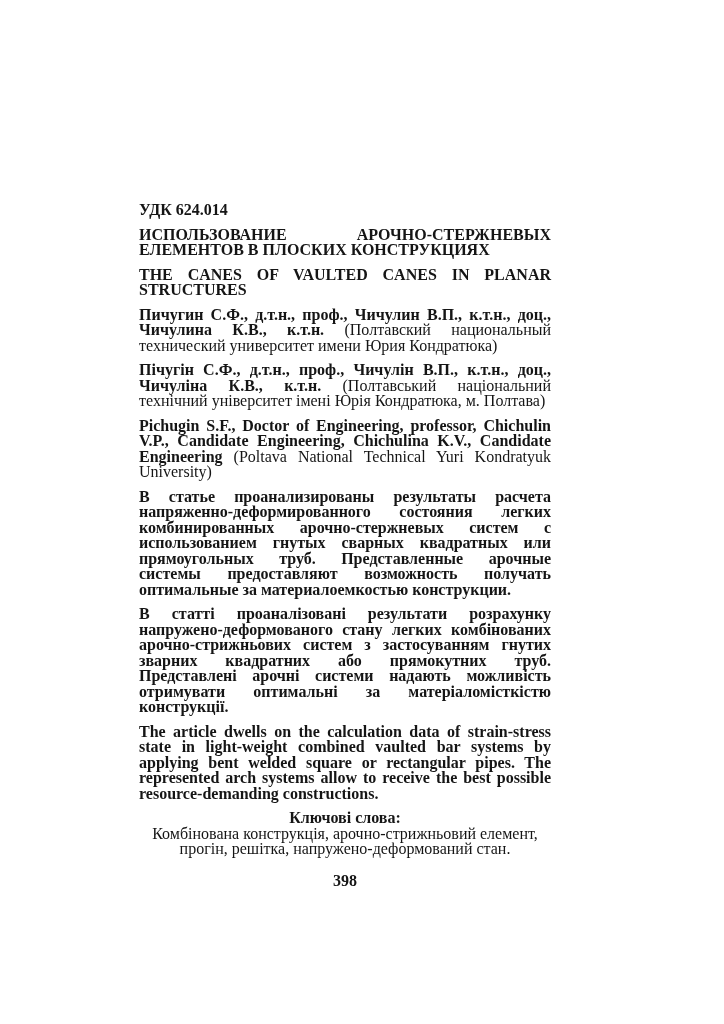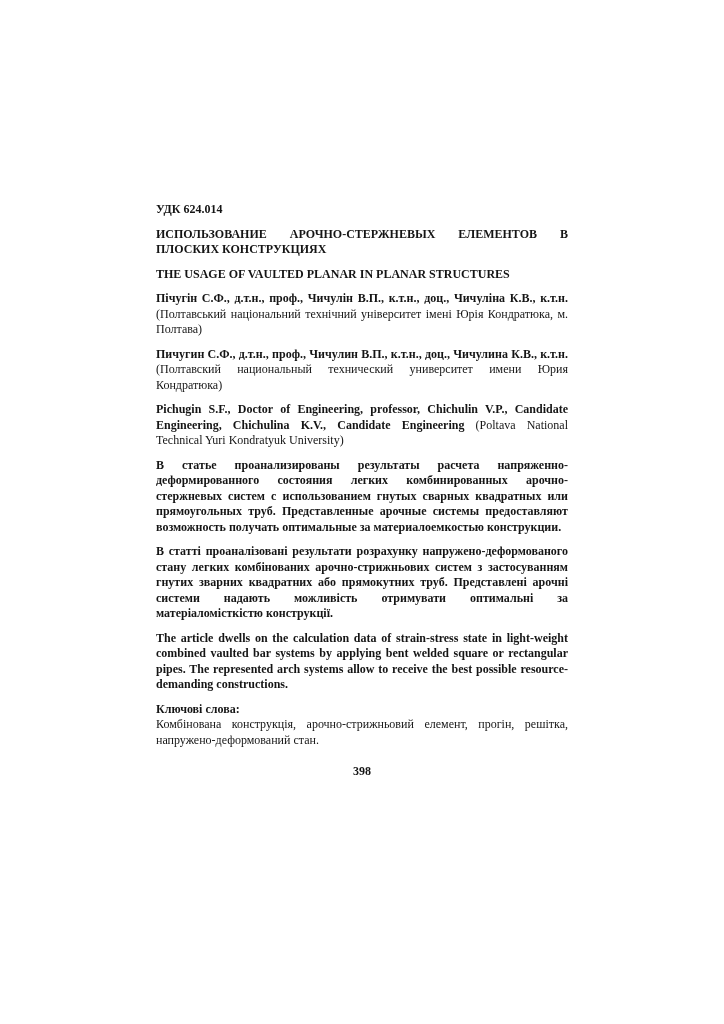"УДК 624.014" .content { font-size: 12px -> 16px; left: 156px -> 139px }
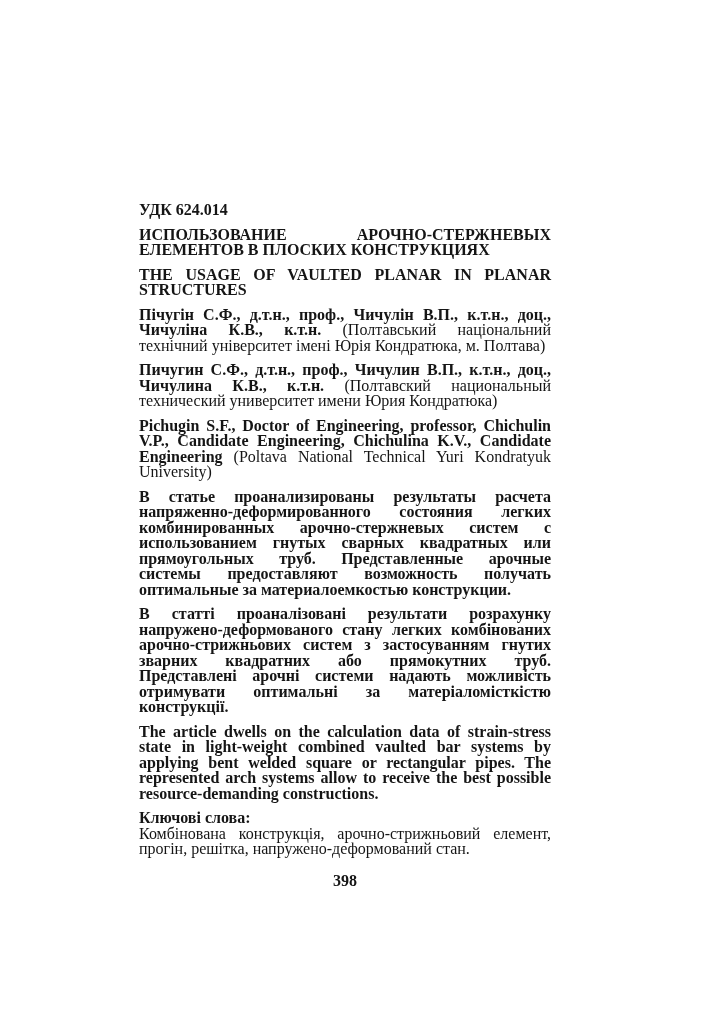"THE USAGE OF VAULTED PLANAR" p.bold { text: USAGE OF VAULTED PLANAR -> CANES OF VAULTED CANES }
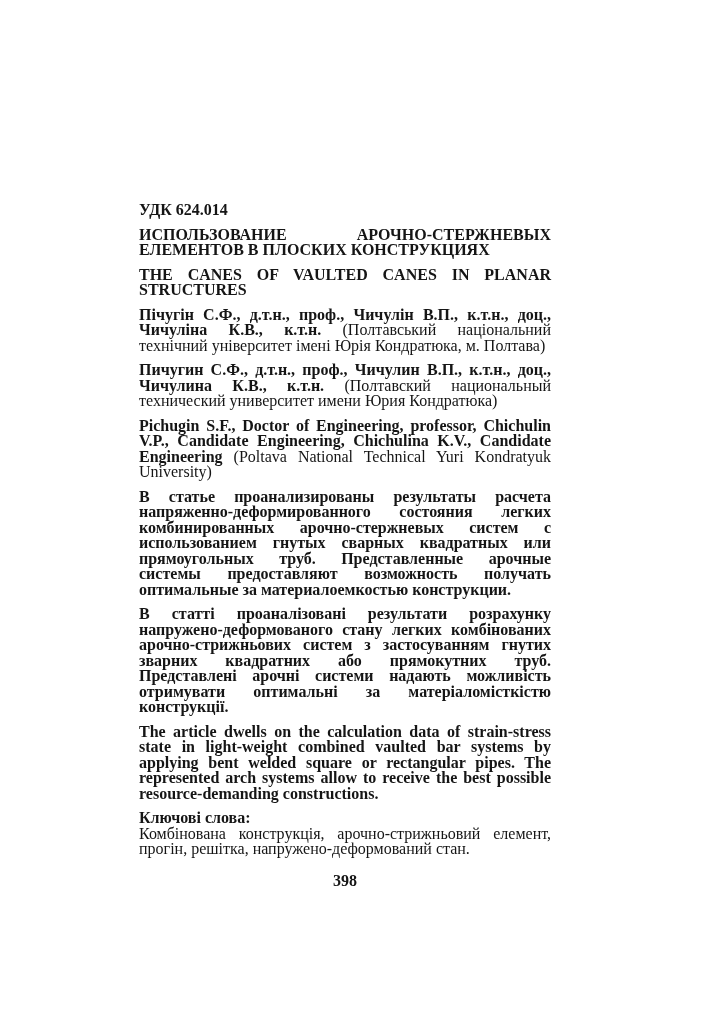"Пічугін С.Ф., д.т.н., проф., Чичулін" p.jt { order: before "Пичугин С.Ф., д.т.н., проф., Чичулин" -> after "Пичугин С.Ф., д.т.н., проф., Чичулин" }
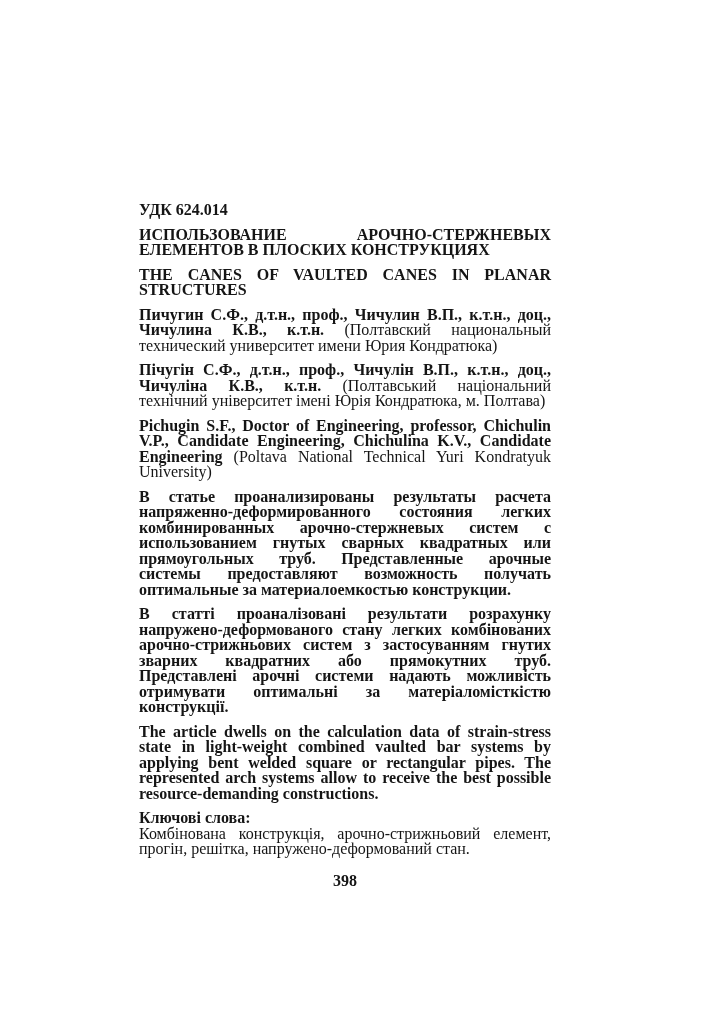"Ключові слова:" .kw-block div { text-align: none -> center }
